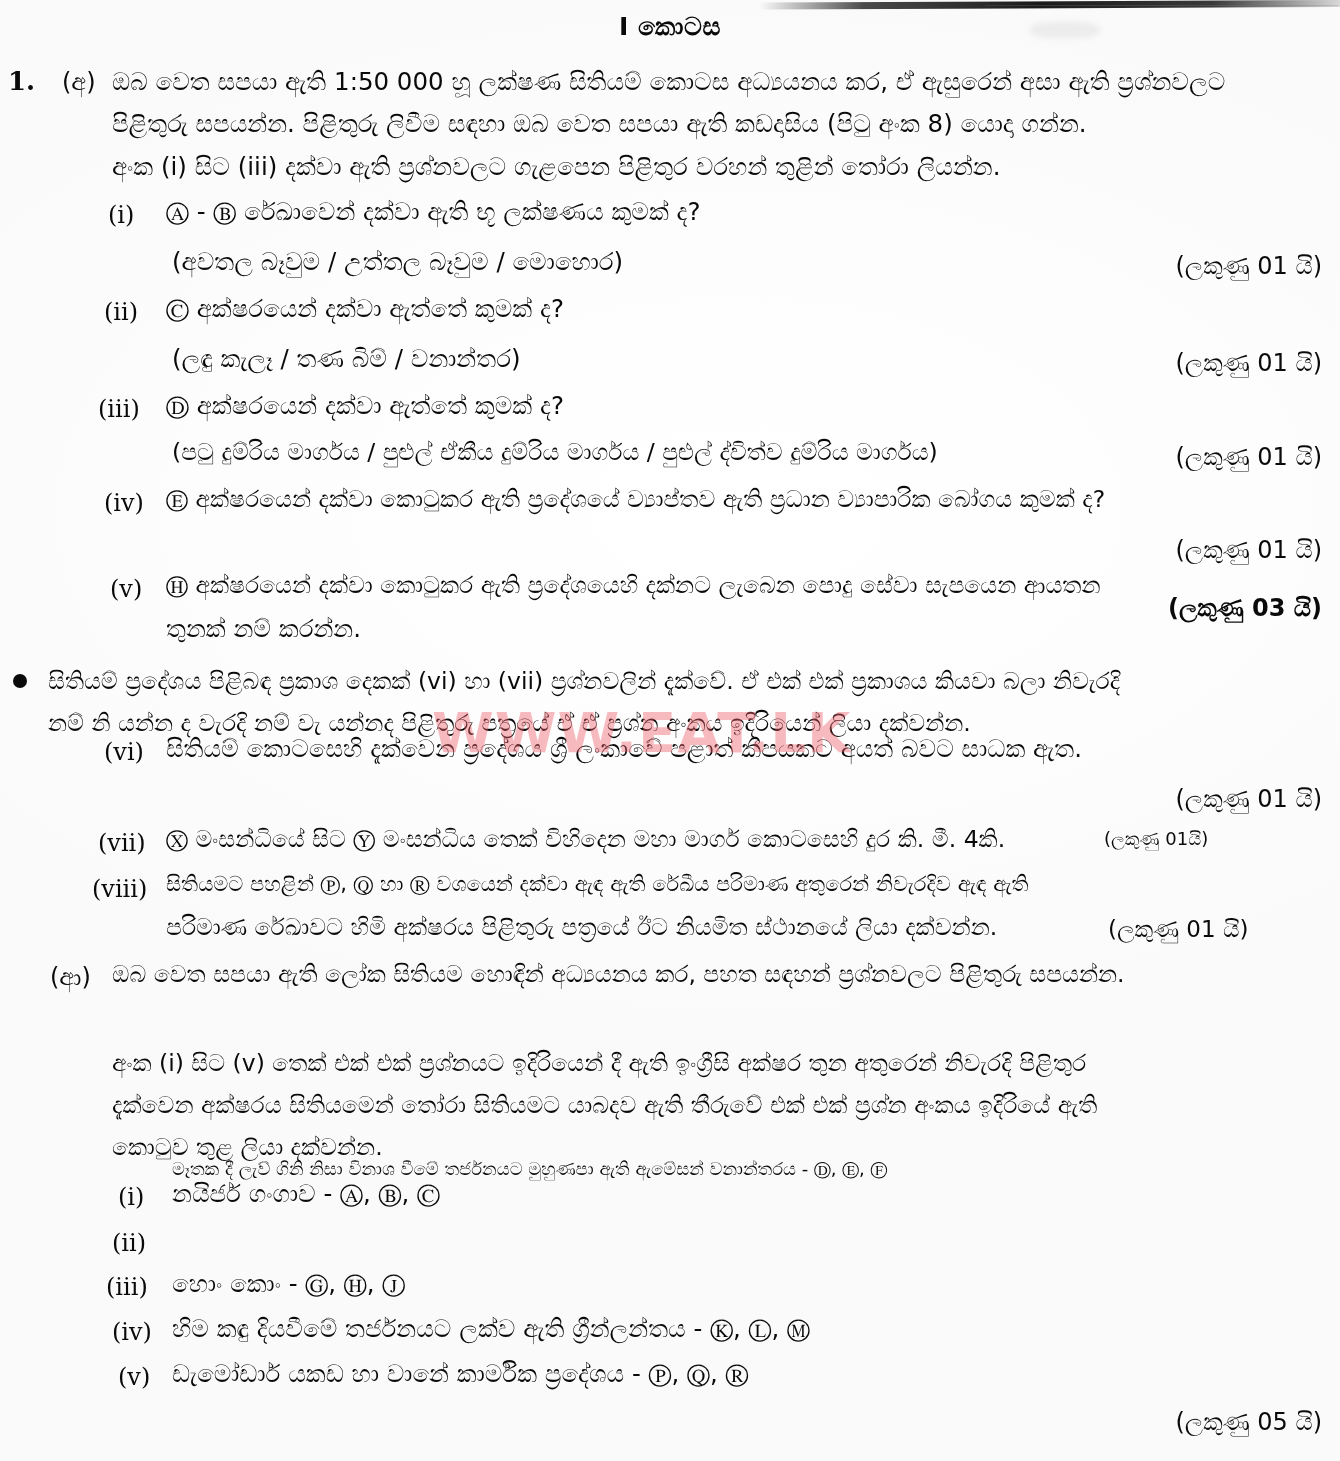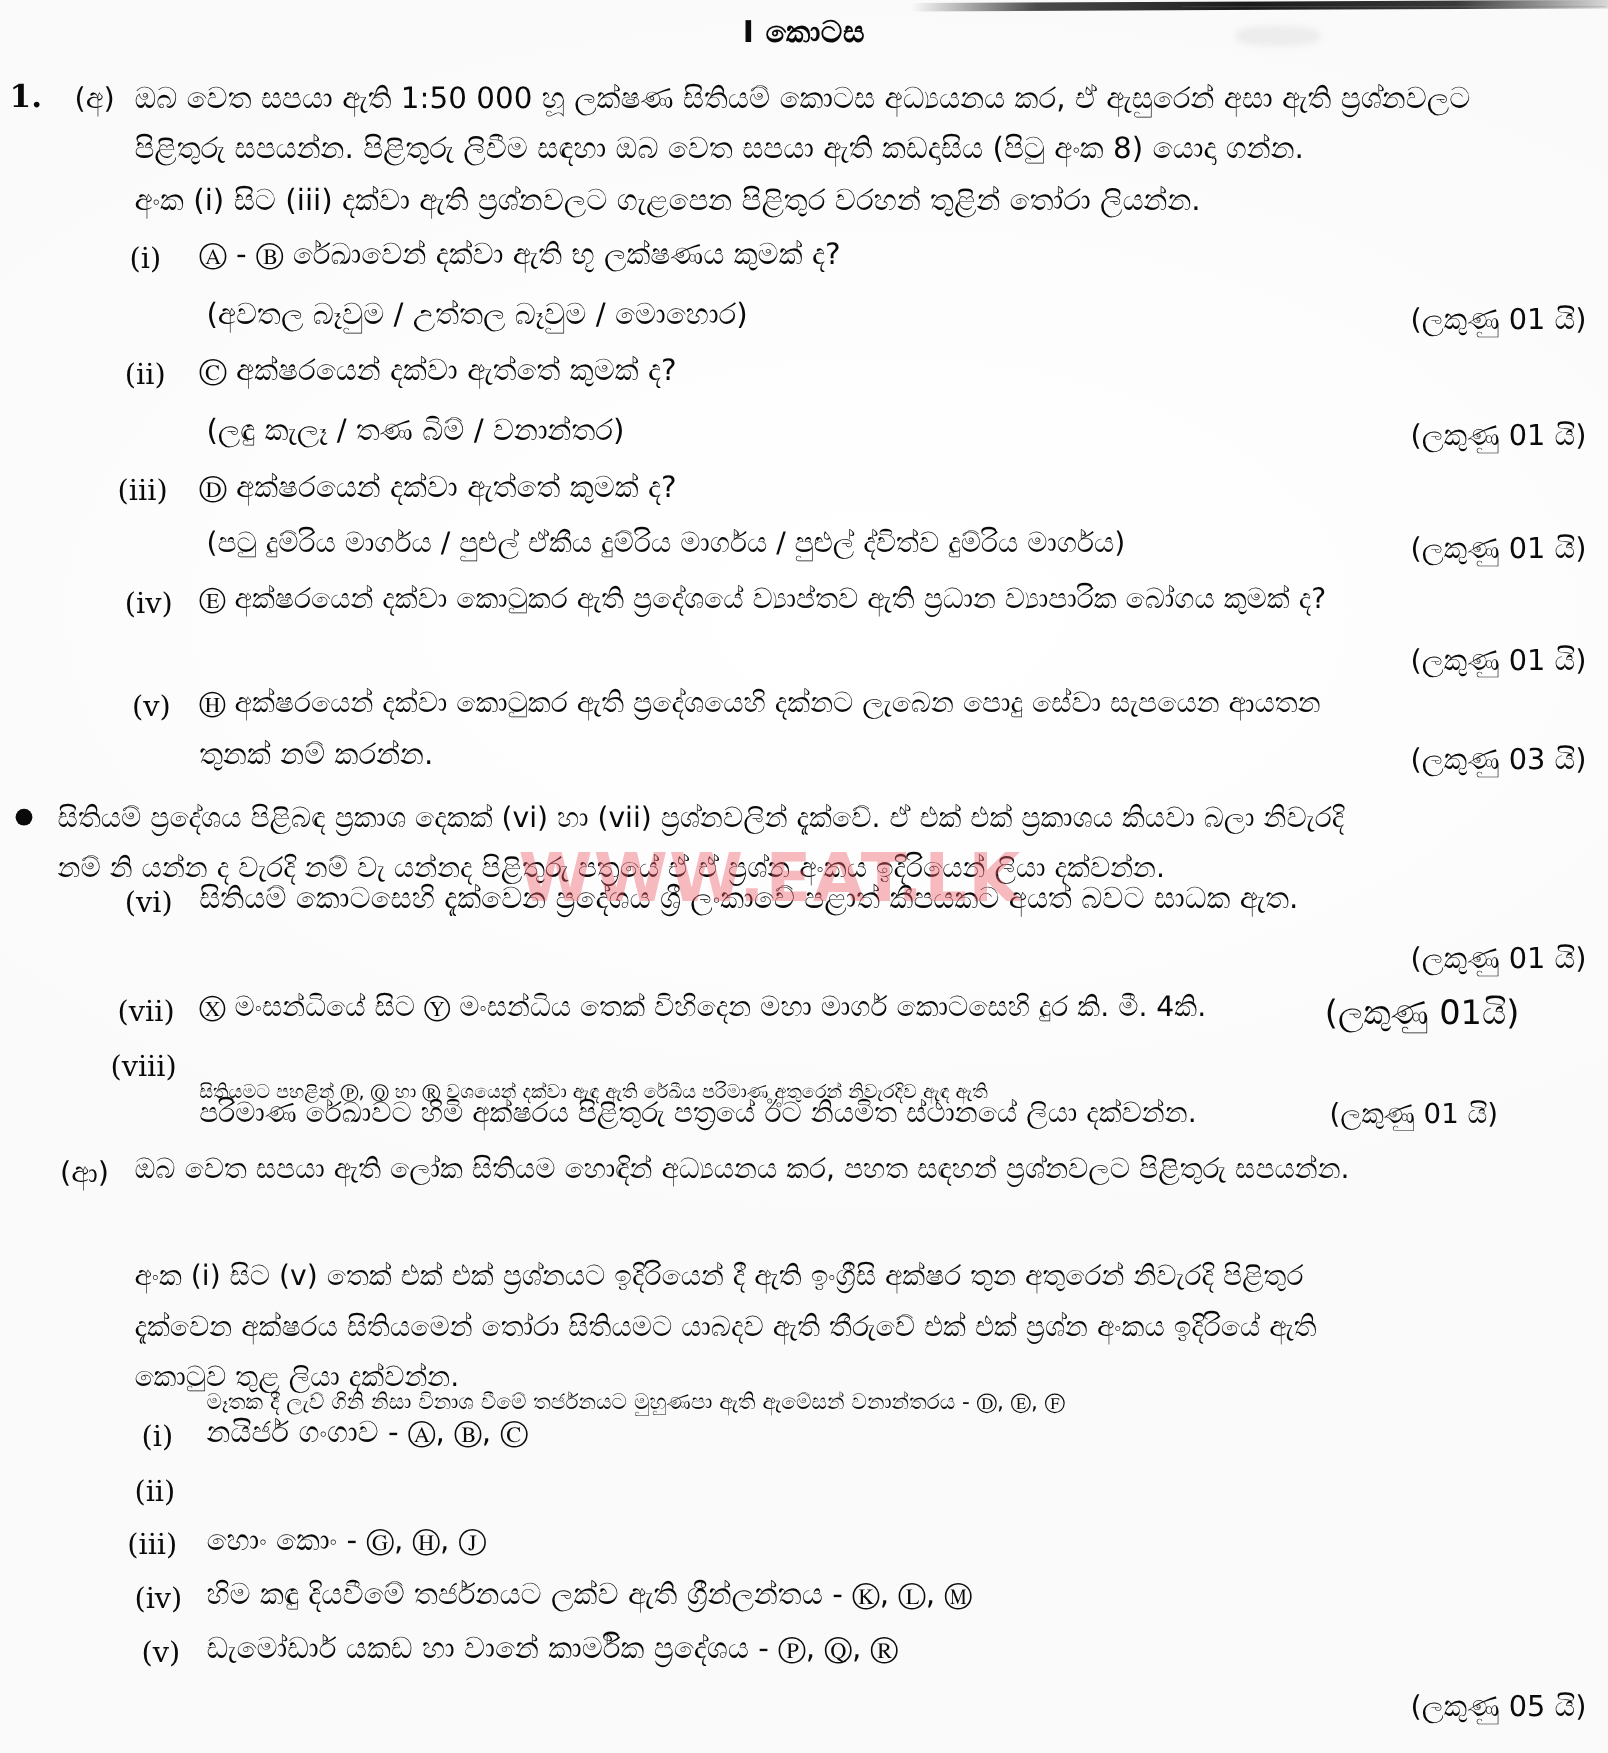"(ලකුණු 03 යි)" div.marks { font-weight: none -> bold; top: 619px -> 594px }
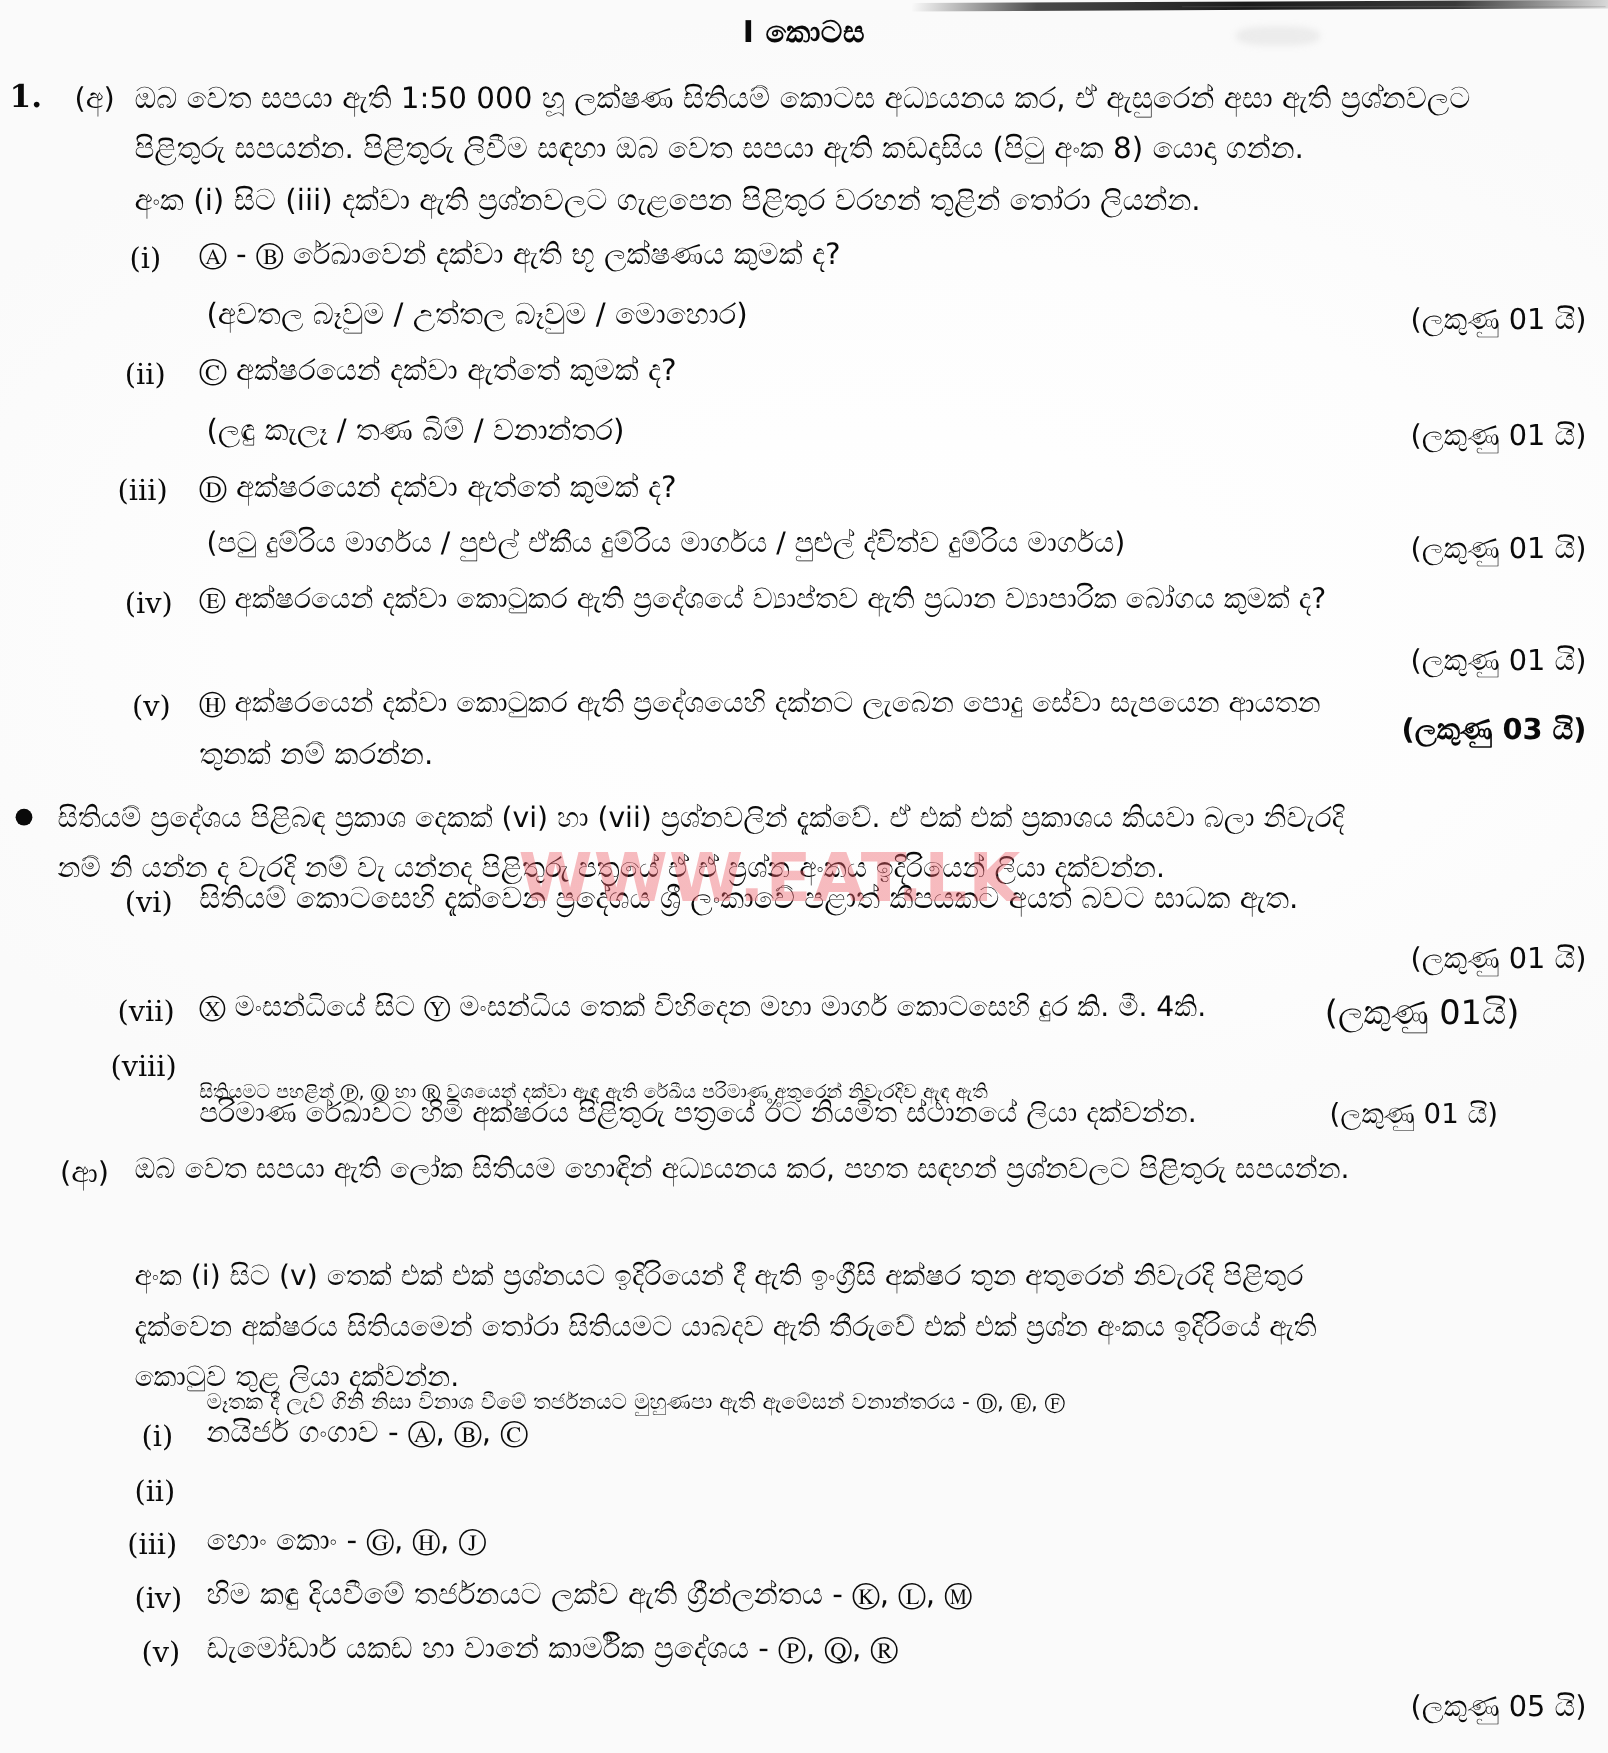"(ලකුණු 01යි)" div.ln { font-size: 28px -> 18px }
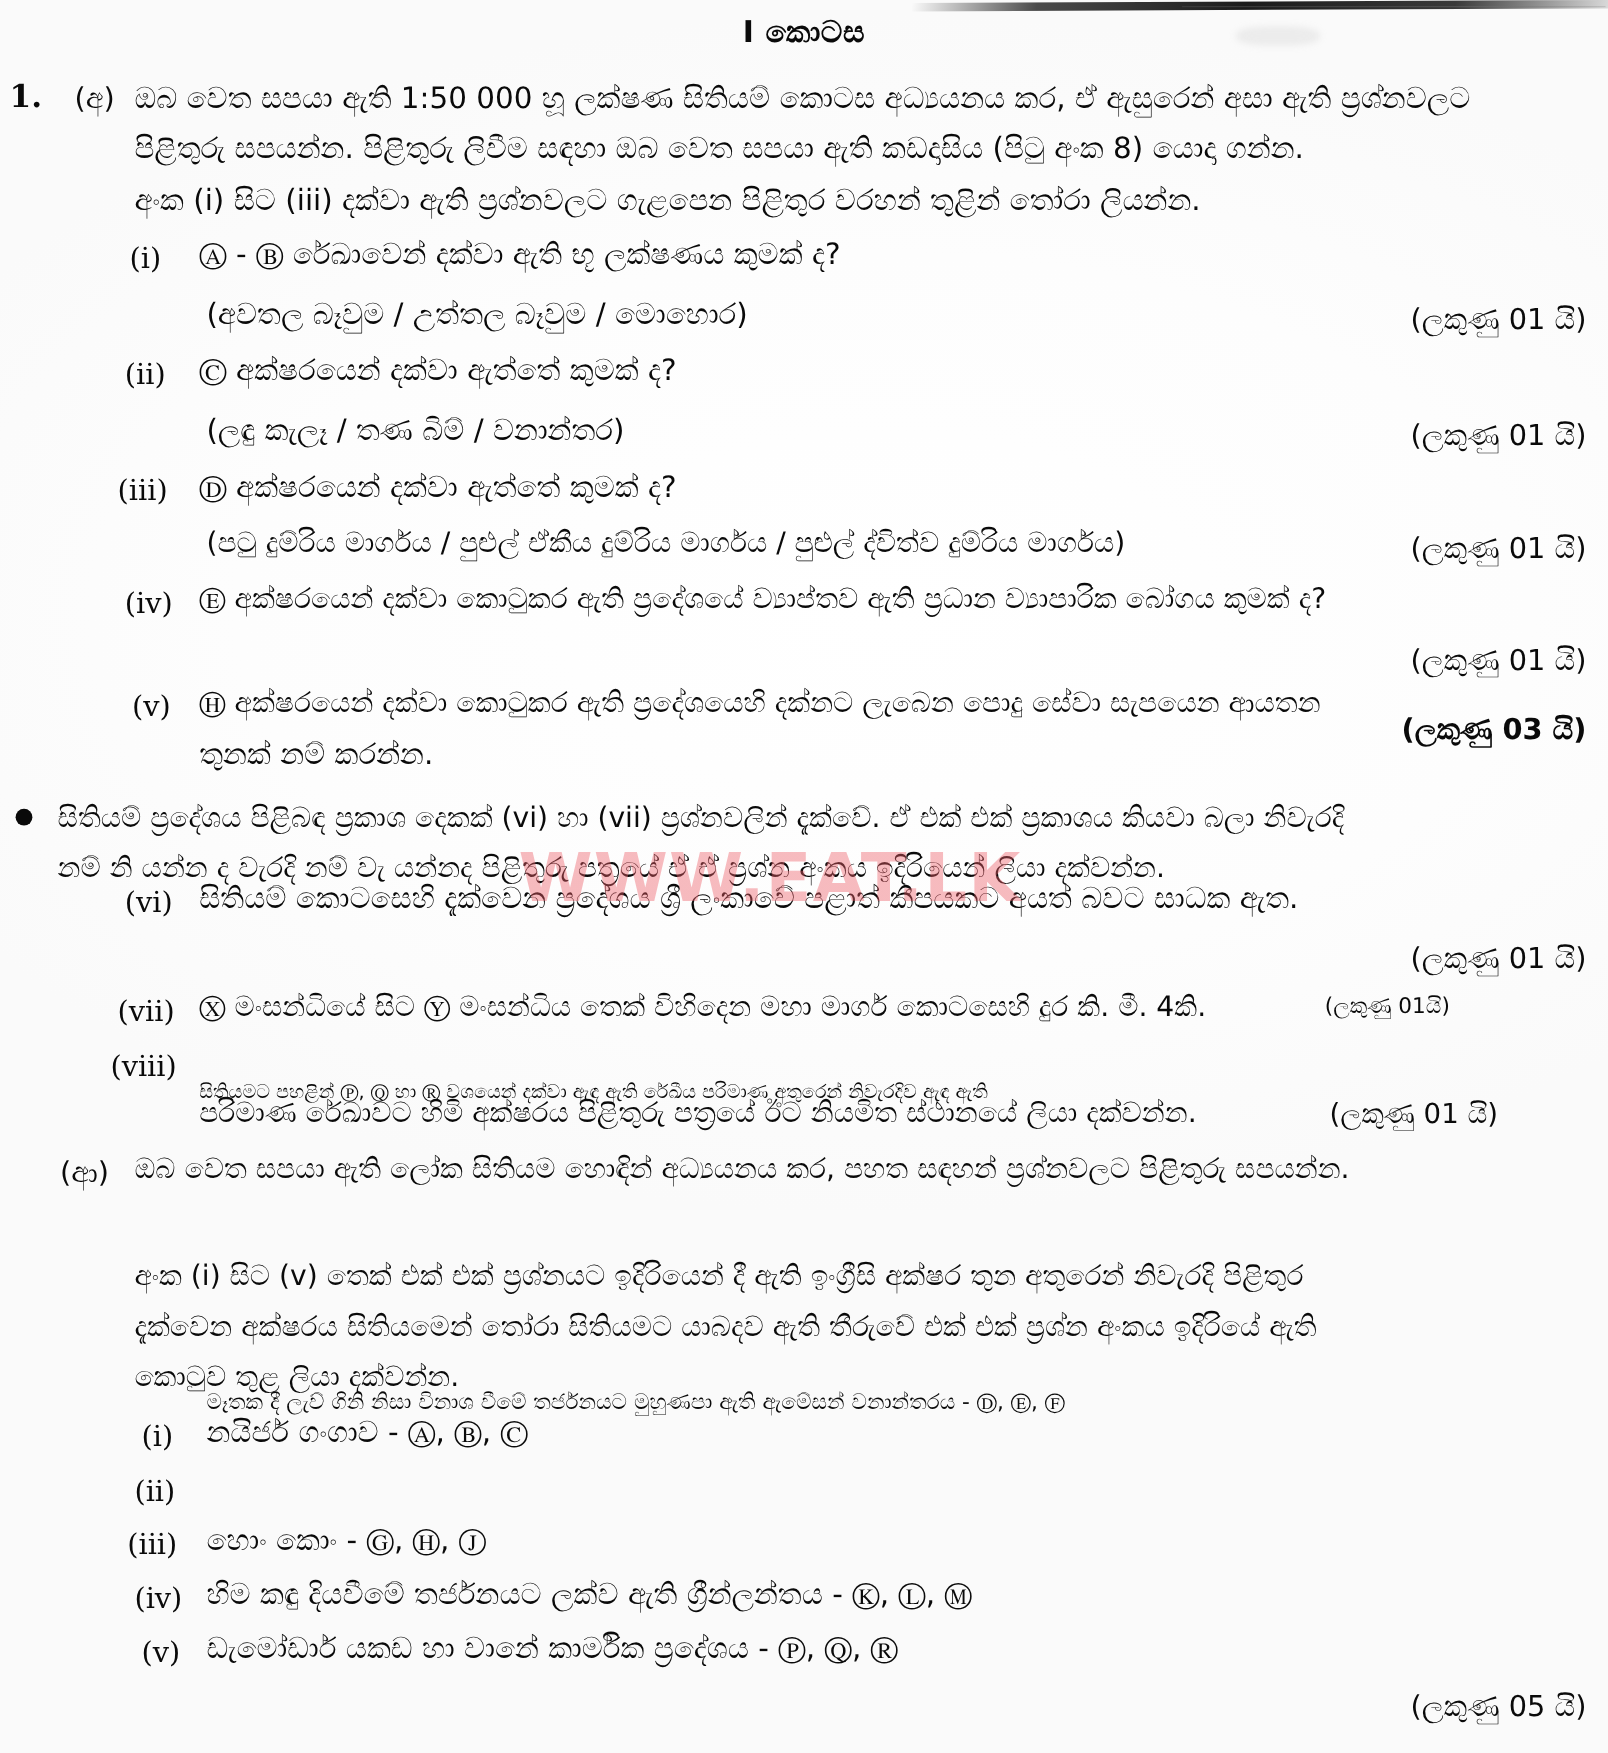"සිතියමට පහළින් Ⓟ, Ⓠ හා" div.ln { font-size: 16px -> 21px; margin-top: 28px -> none }
